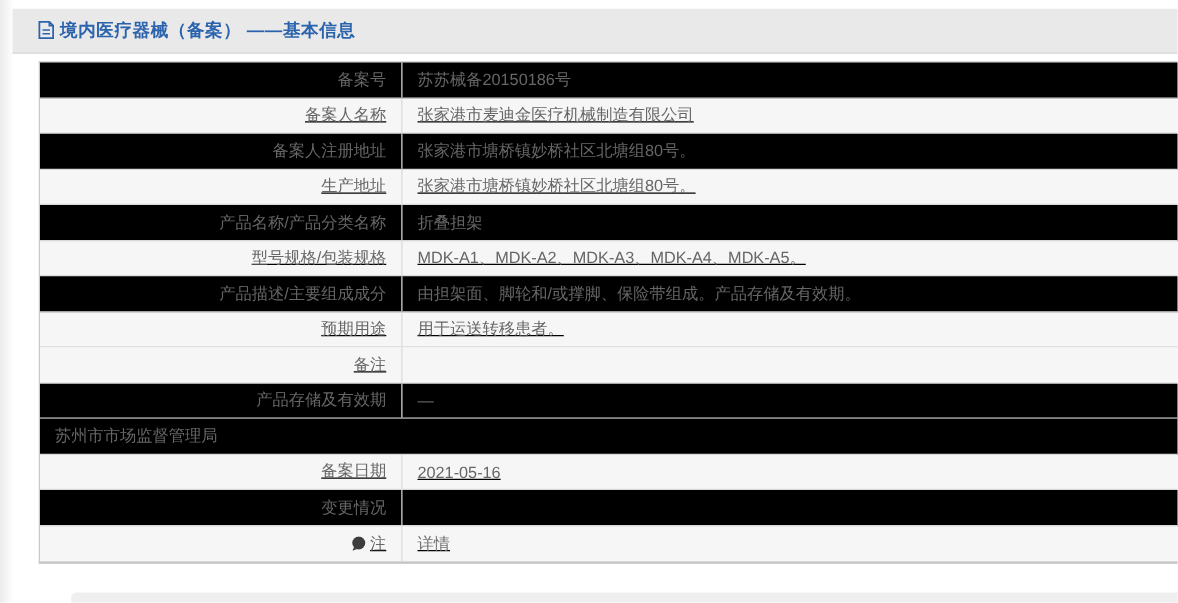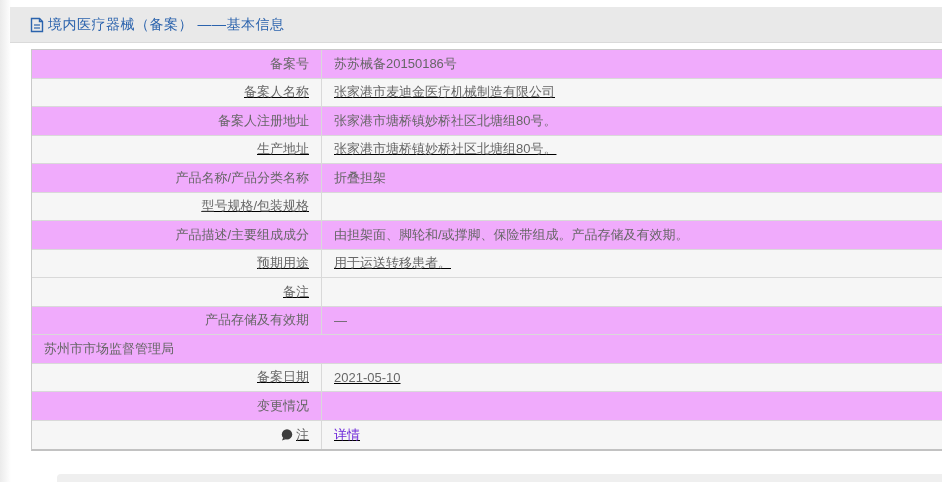"境内医疗器械（备案） ——基本信息" .header-title { align-items: center -> flex-start; font-weight: normal -> bold }
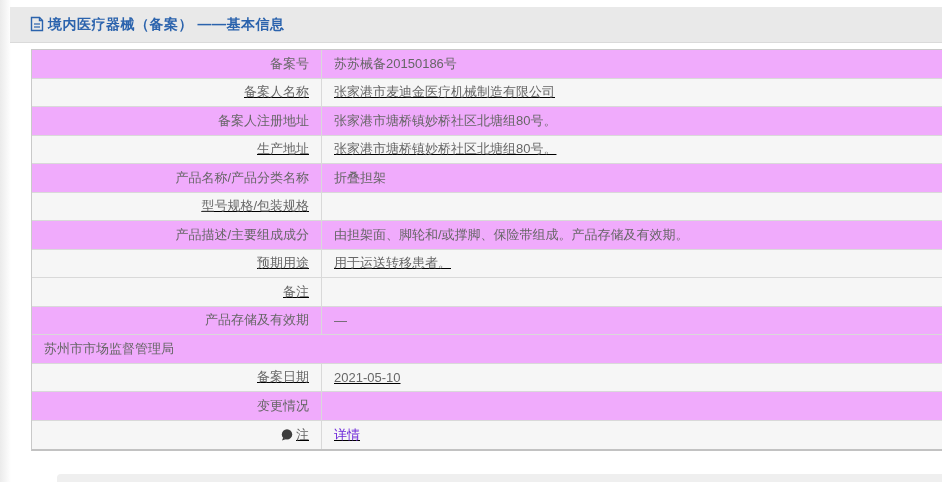"备案号" .row { background: #f0abfc -> #000000 }
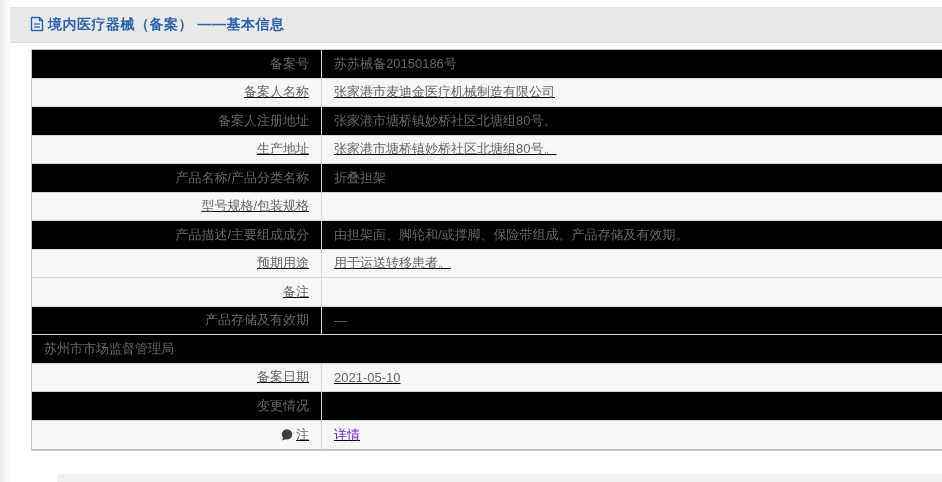"MDK-A1、MDK-A2、MDK-A3、MDK-A4、MDK-A5。" div.cell { html: none -> <div>MDK-A1、MDK-A2、MDK-A3、MDK-A4、MDK-A5。</div> }
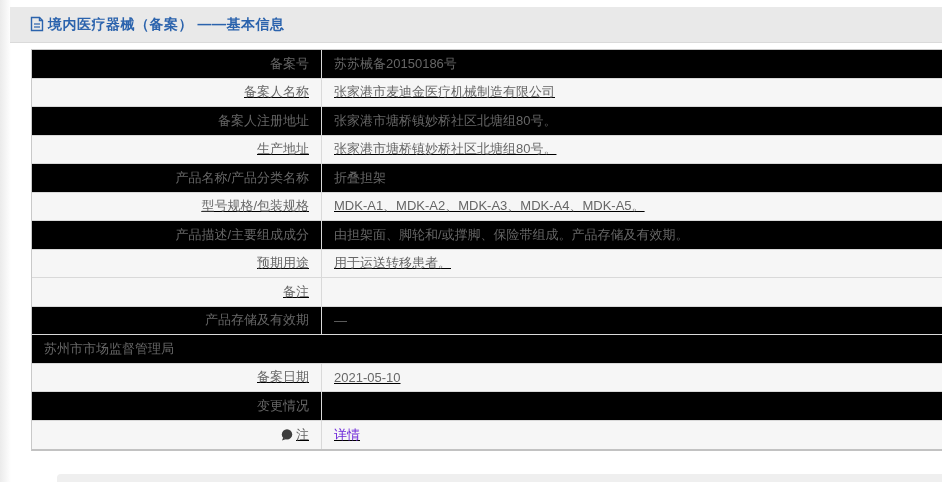"2021-05-10" div.cell { text: 2021-05-10 -> 2021-05-16 }
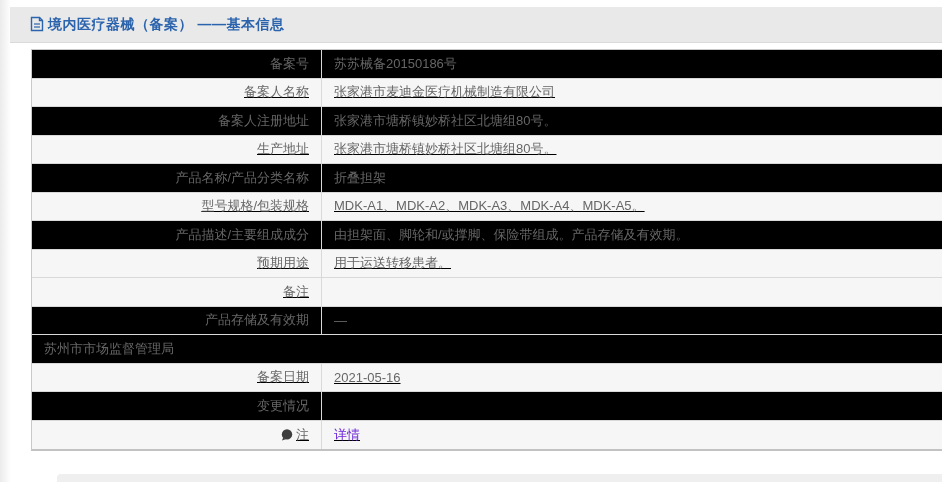"详情" .link { color: #6d28d9 -> #737373 }
